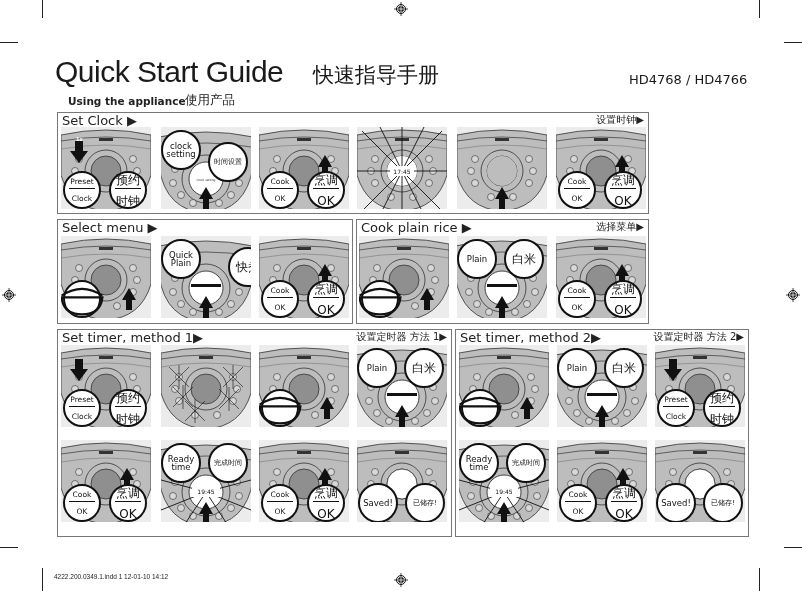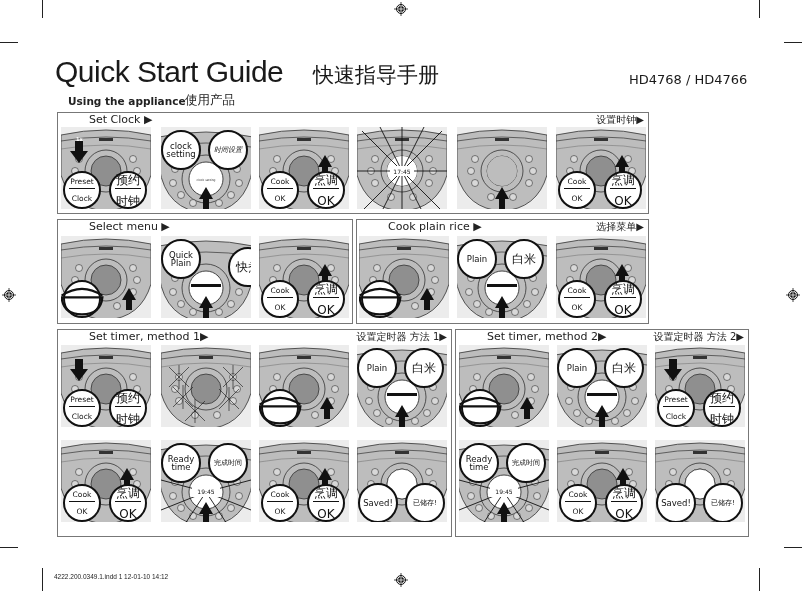"Set Clock ▶" .box-label { font-size: 11px -> 13px; margin-left: 27px -> none }
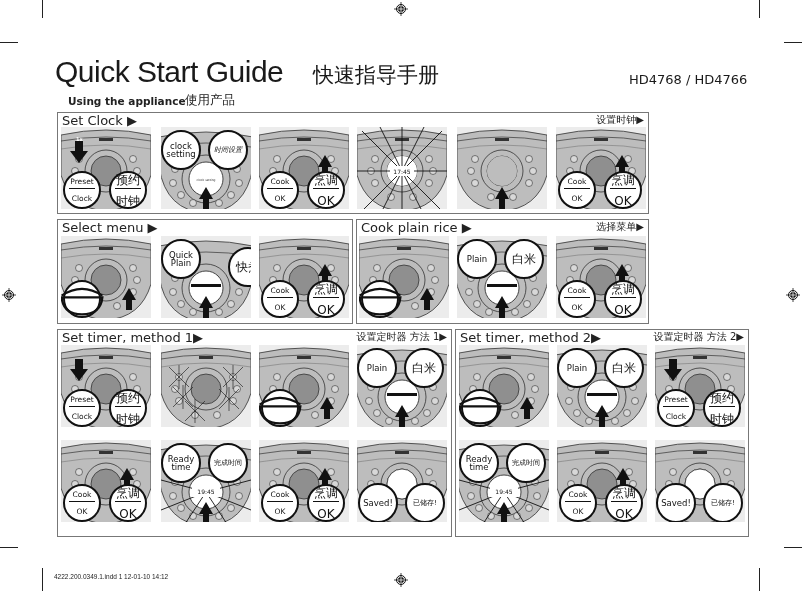"时间设置" div.bubble { font-style: italic -> none; top: 3px -> 15px }
